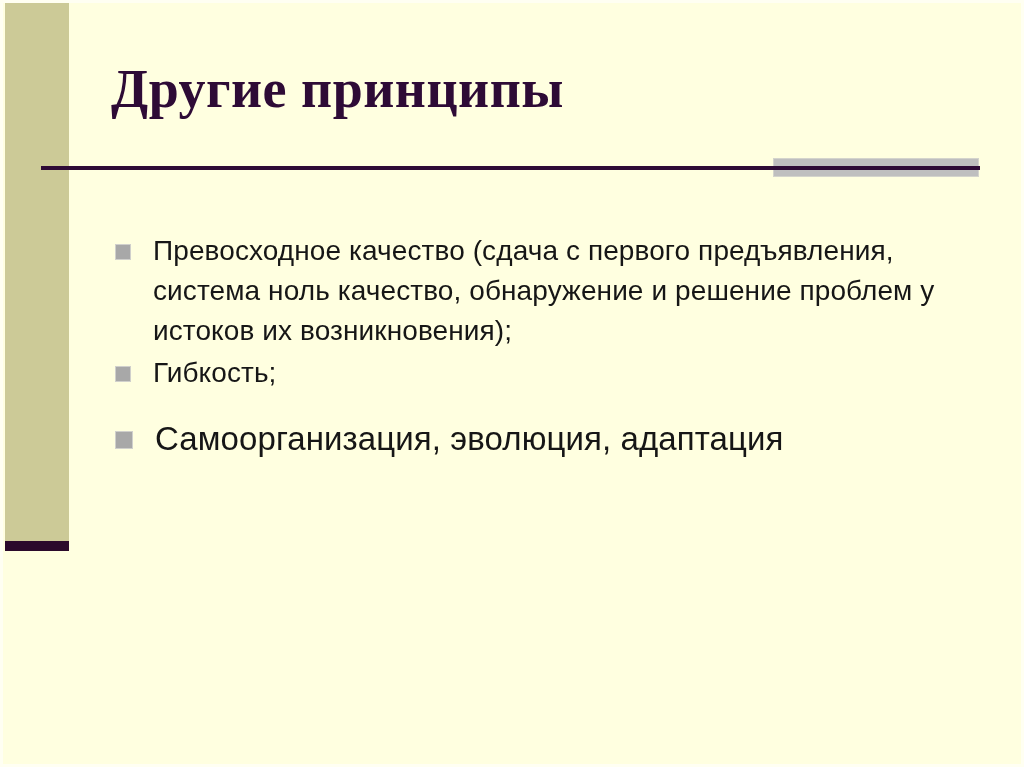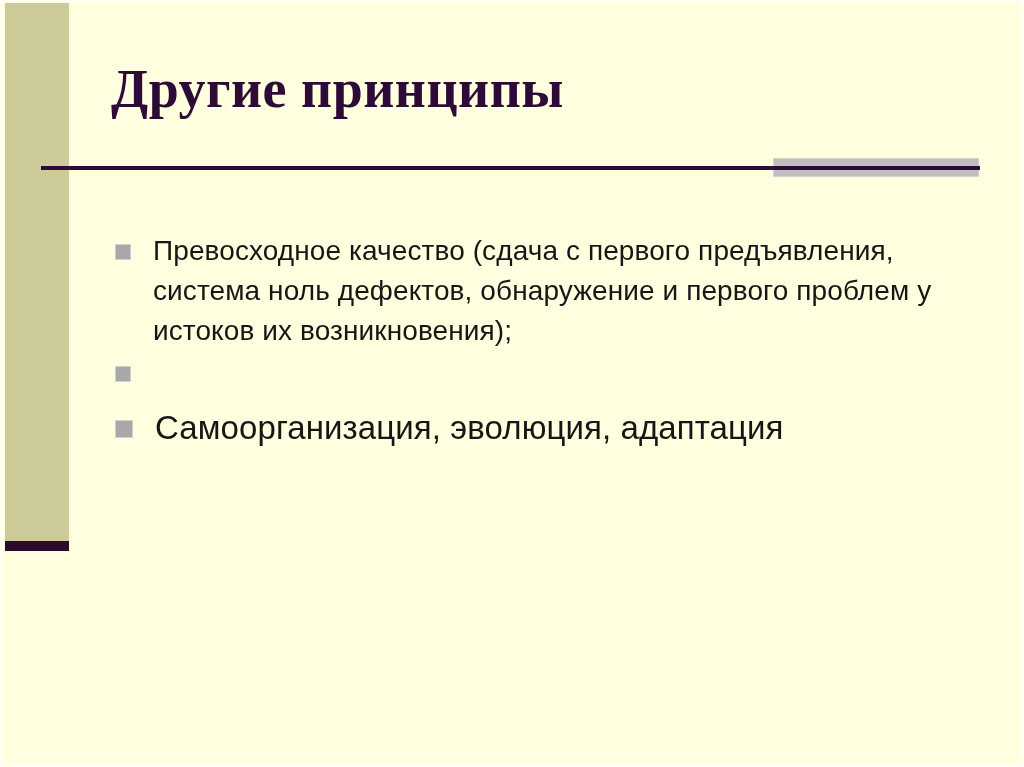"Превосходное качество (сдача с первого" span.bullet-text { text: дефектов, обнаружение и первого -> качество, обнаружение и решение }
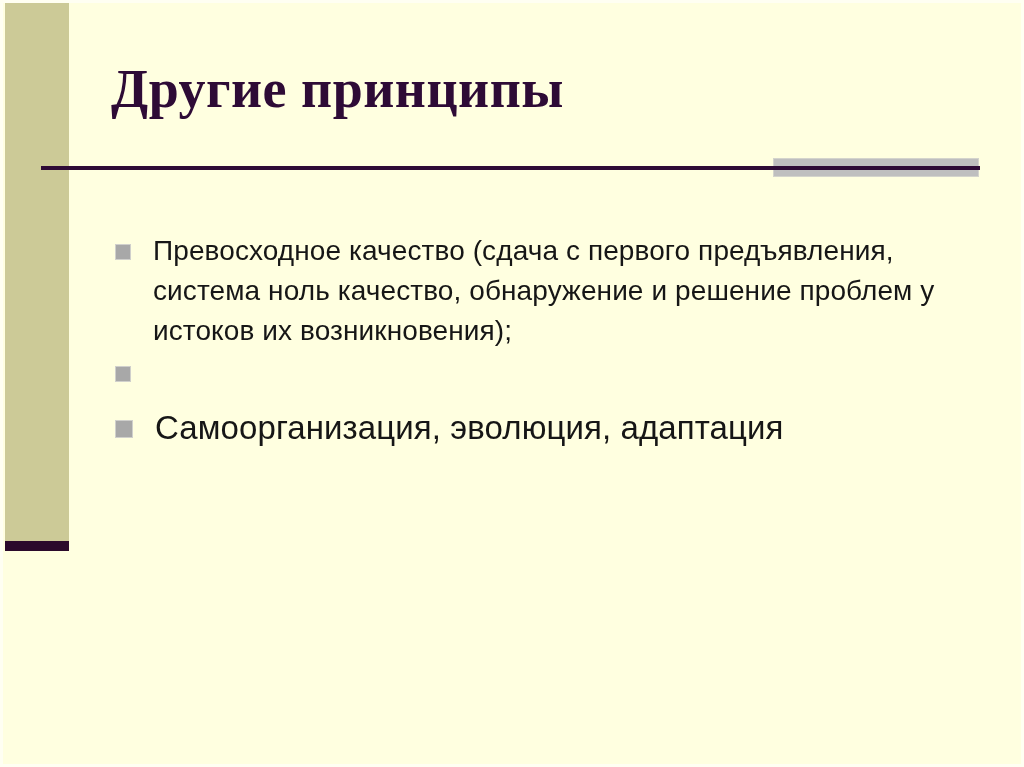"Гибкость;" span.bullet-text { html: none -> <span>Гибкость;</span> }
